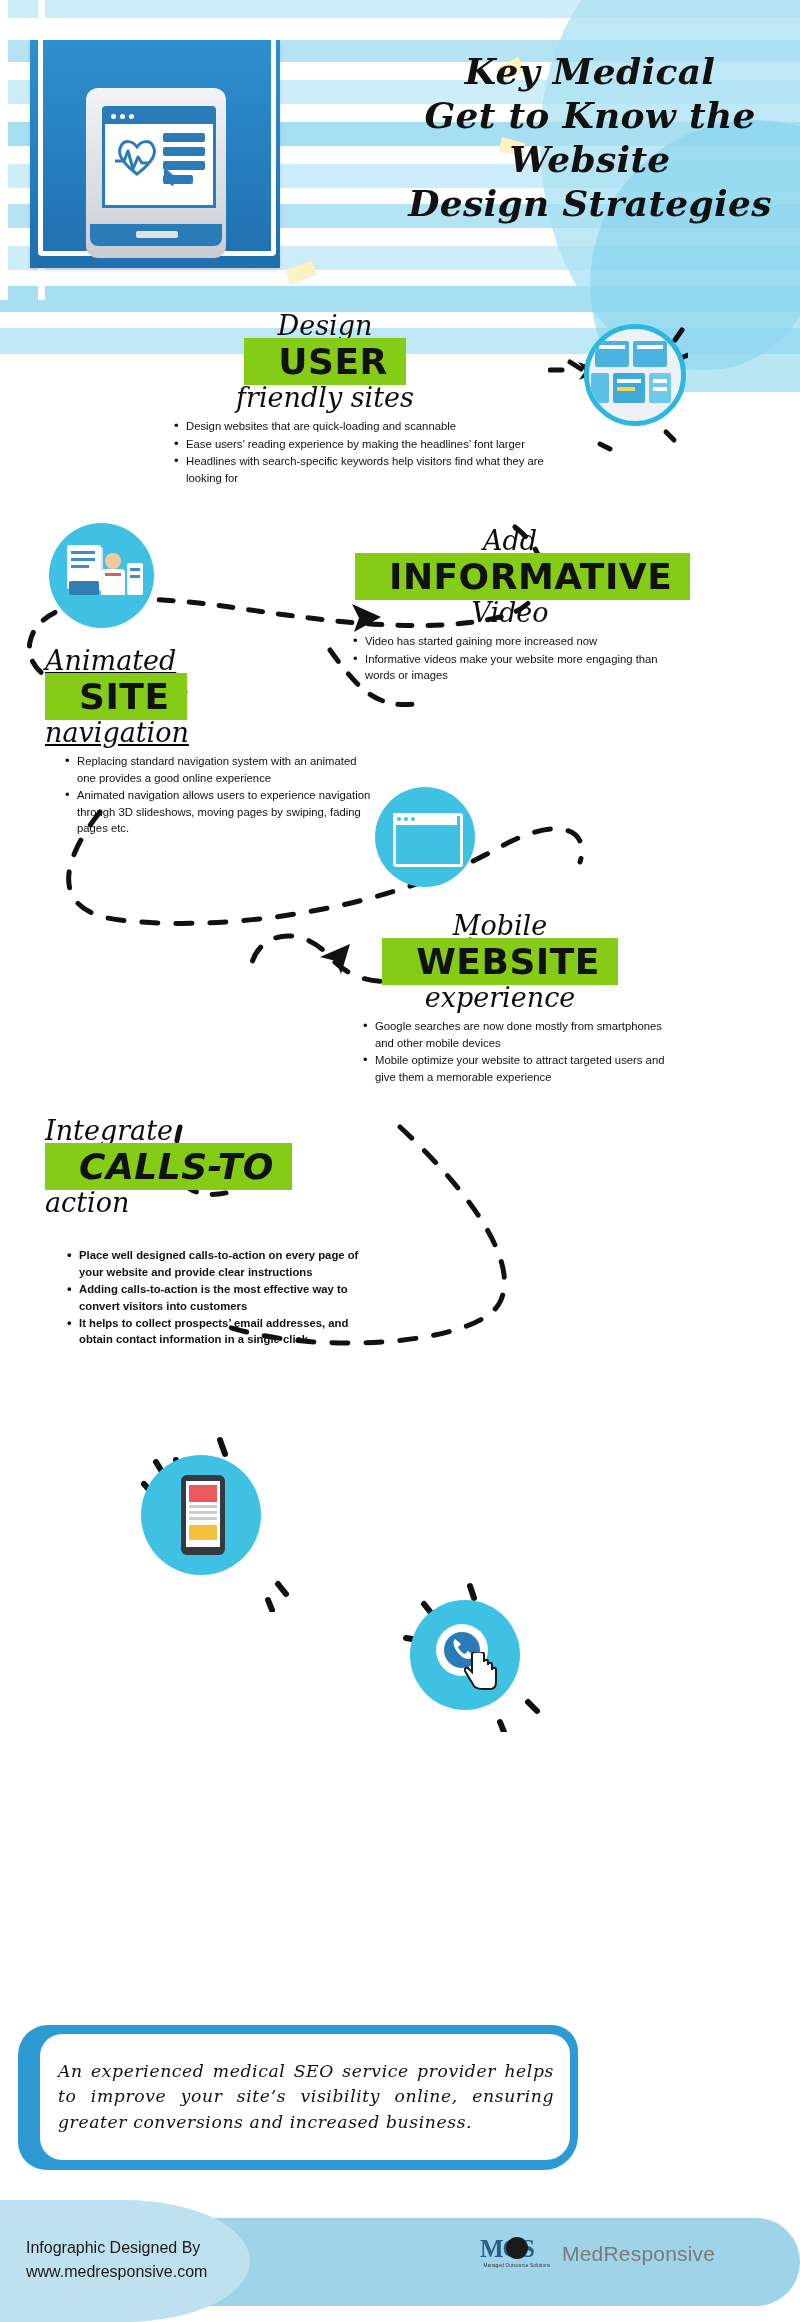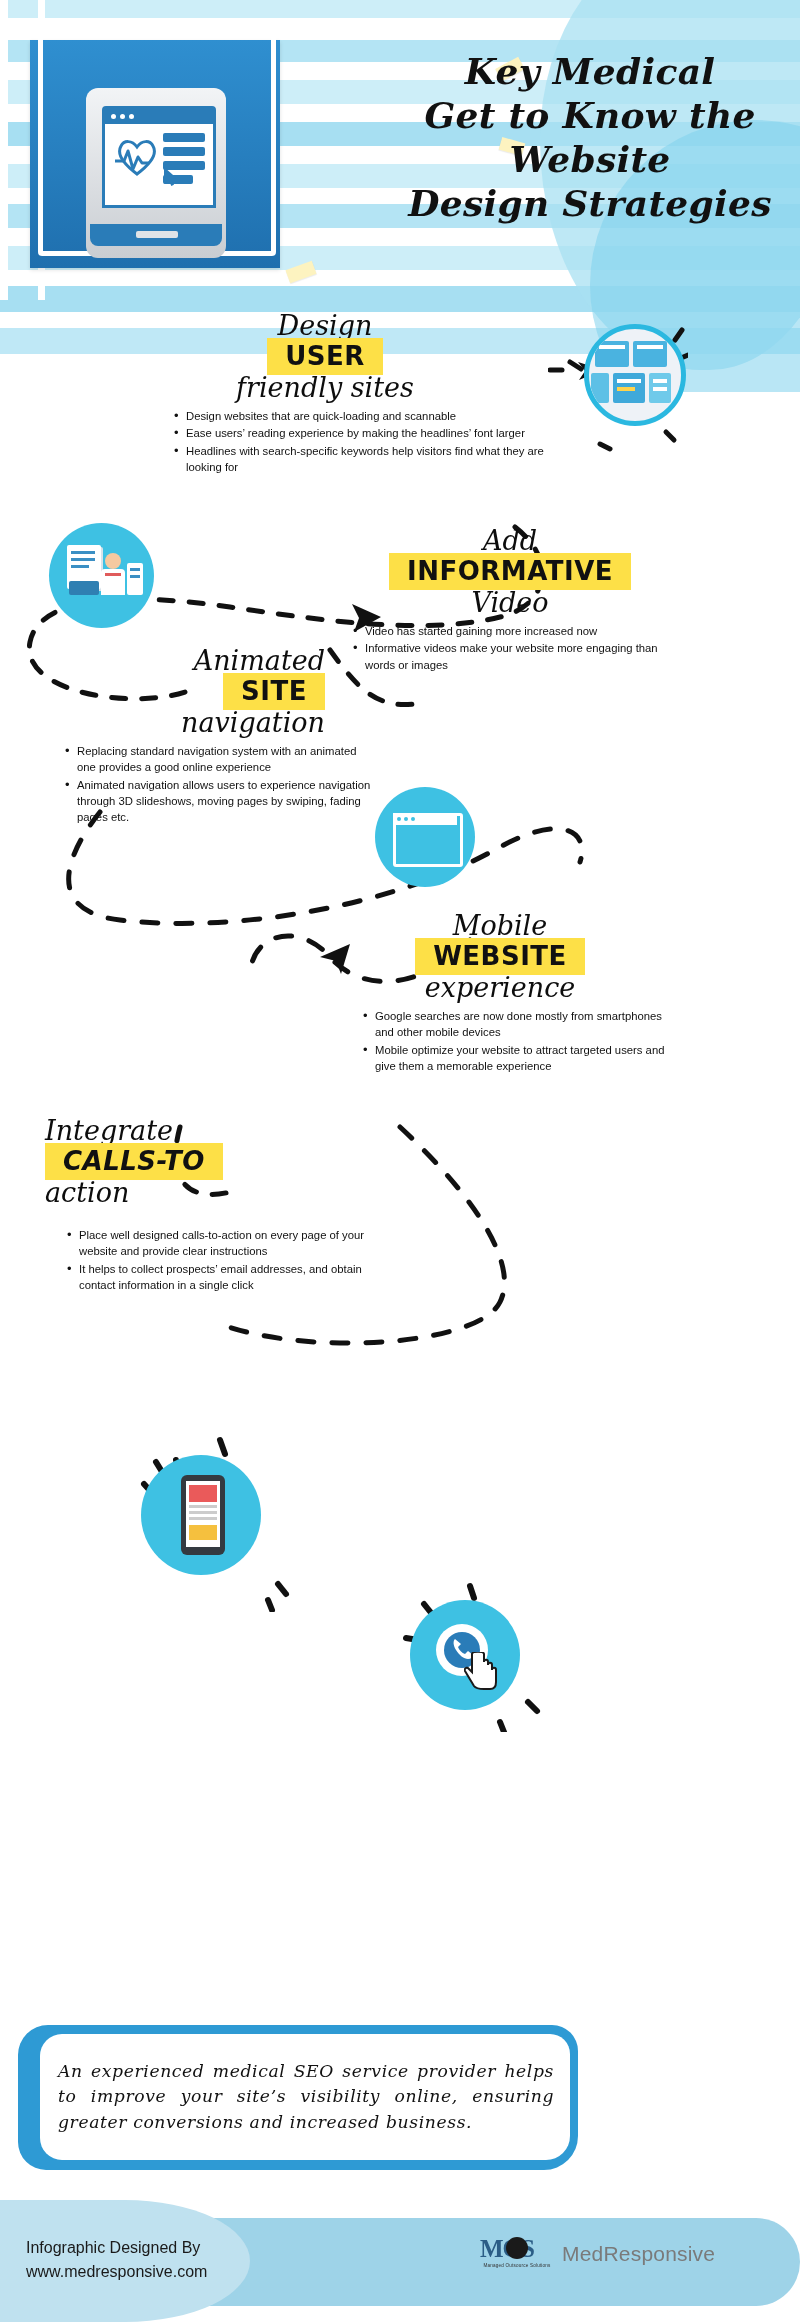"USER" .hl { background: #fde047 -> #84cc16; font-size: 26px -> 36px; padding: 5px 18px 4px 18px -> 5px 18px 4px 34px }
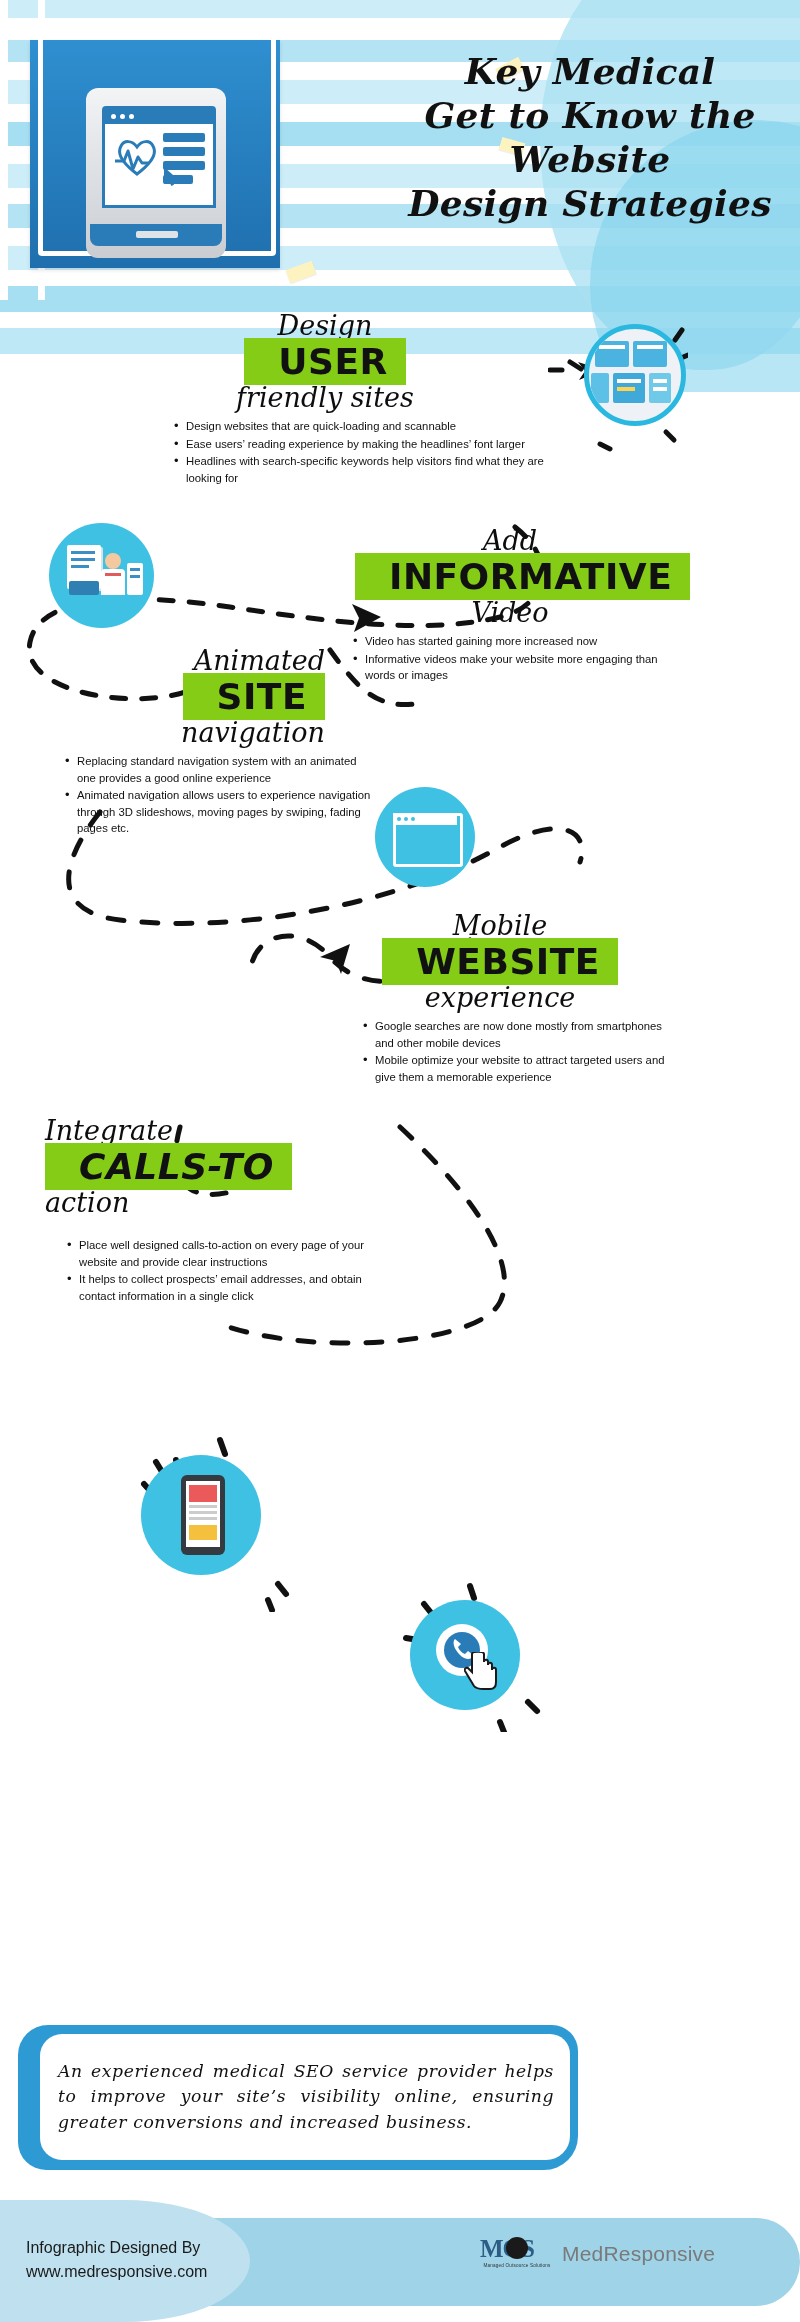"Animated" div.head-block { text-align: right -> left; text-decoration: none -> underline }
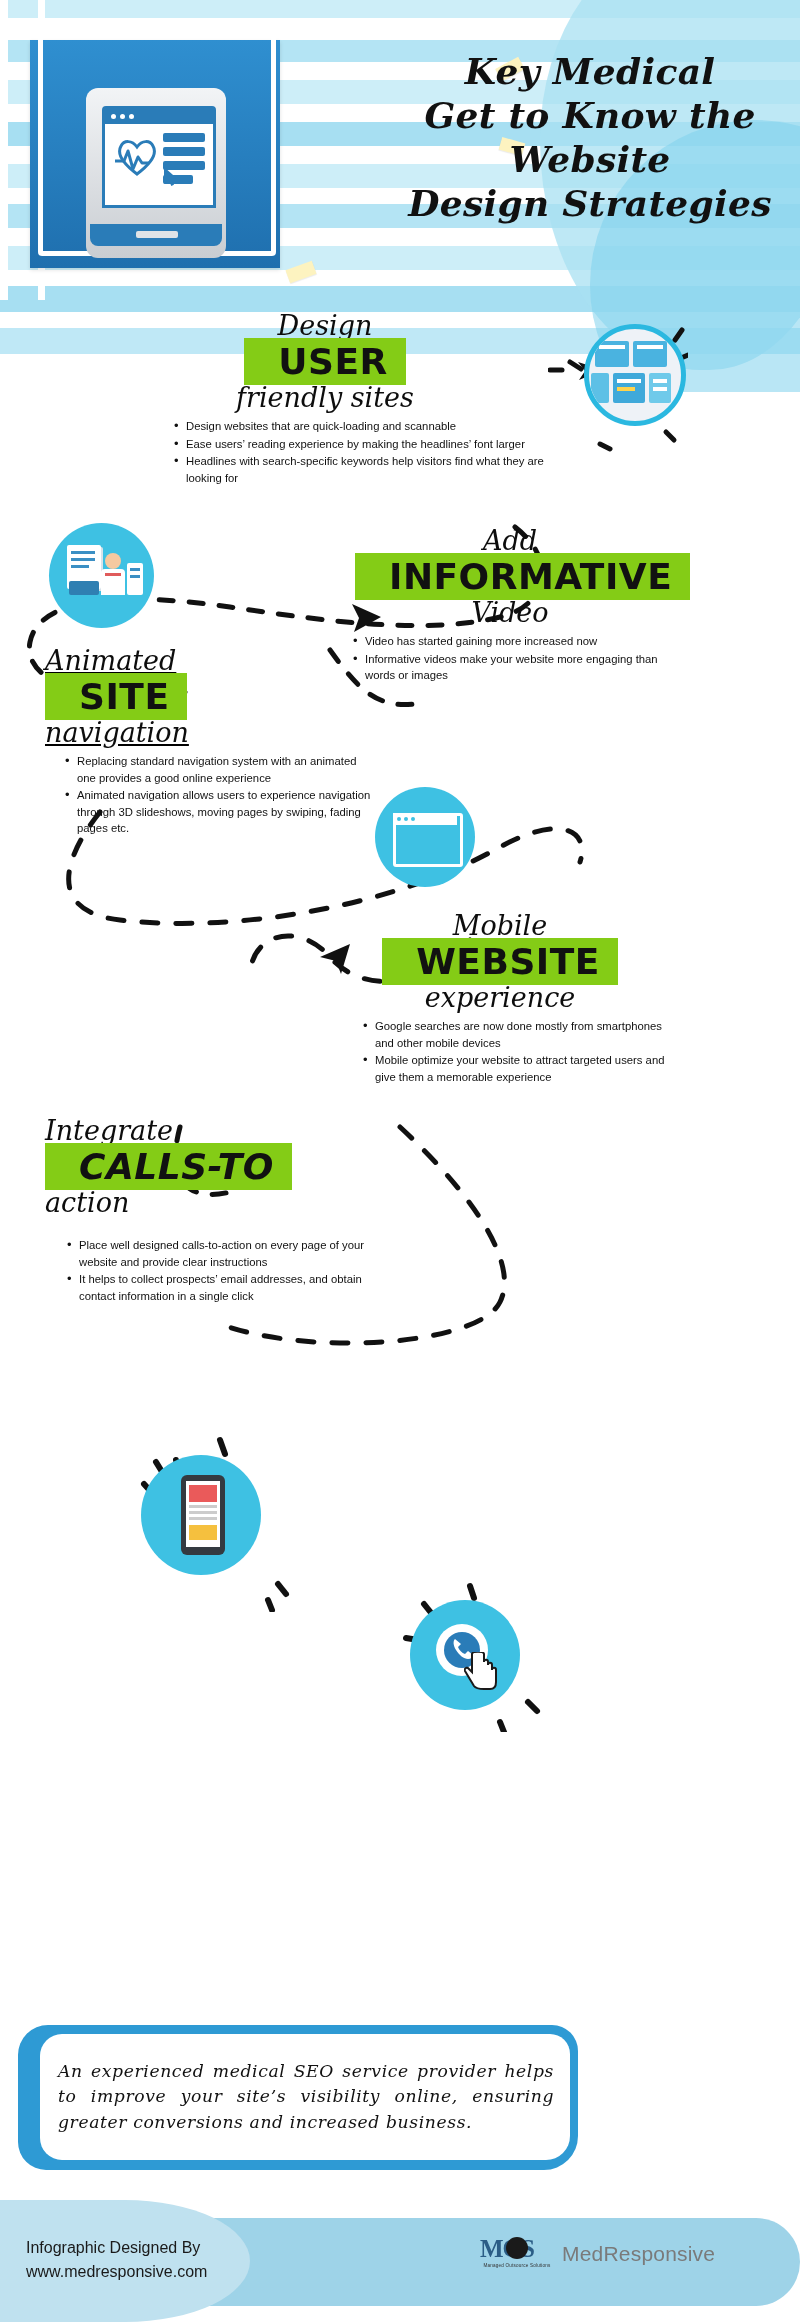"Place well designed calls-to-action on" ul.blist { font-weight: none -> bold; margin-top: 20px -> 30px }
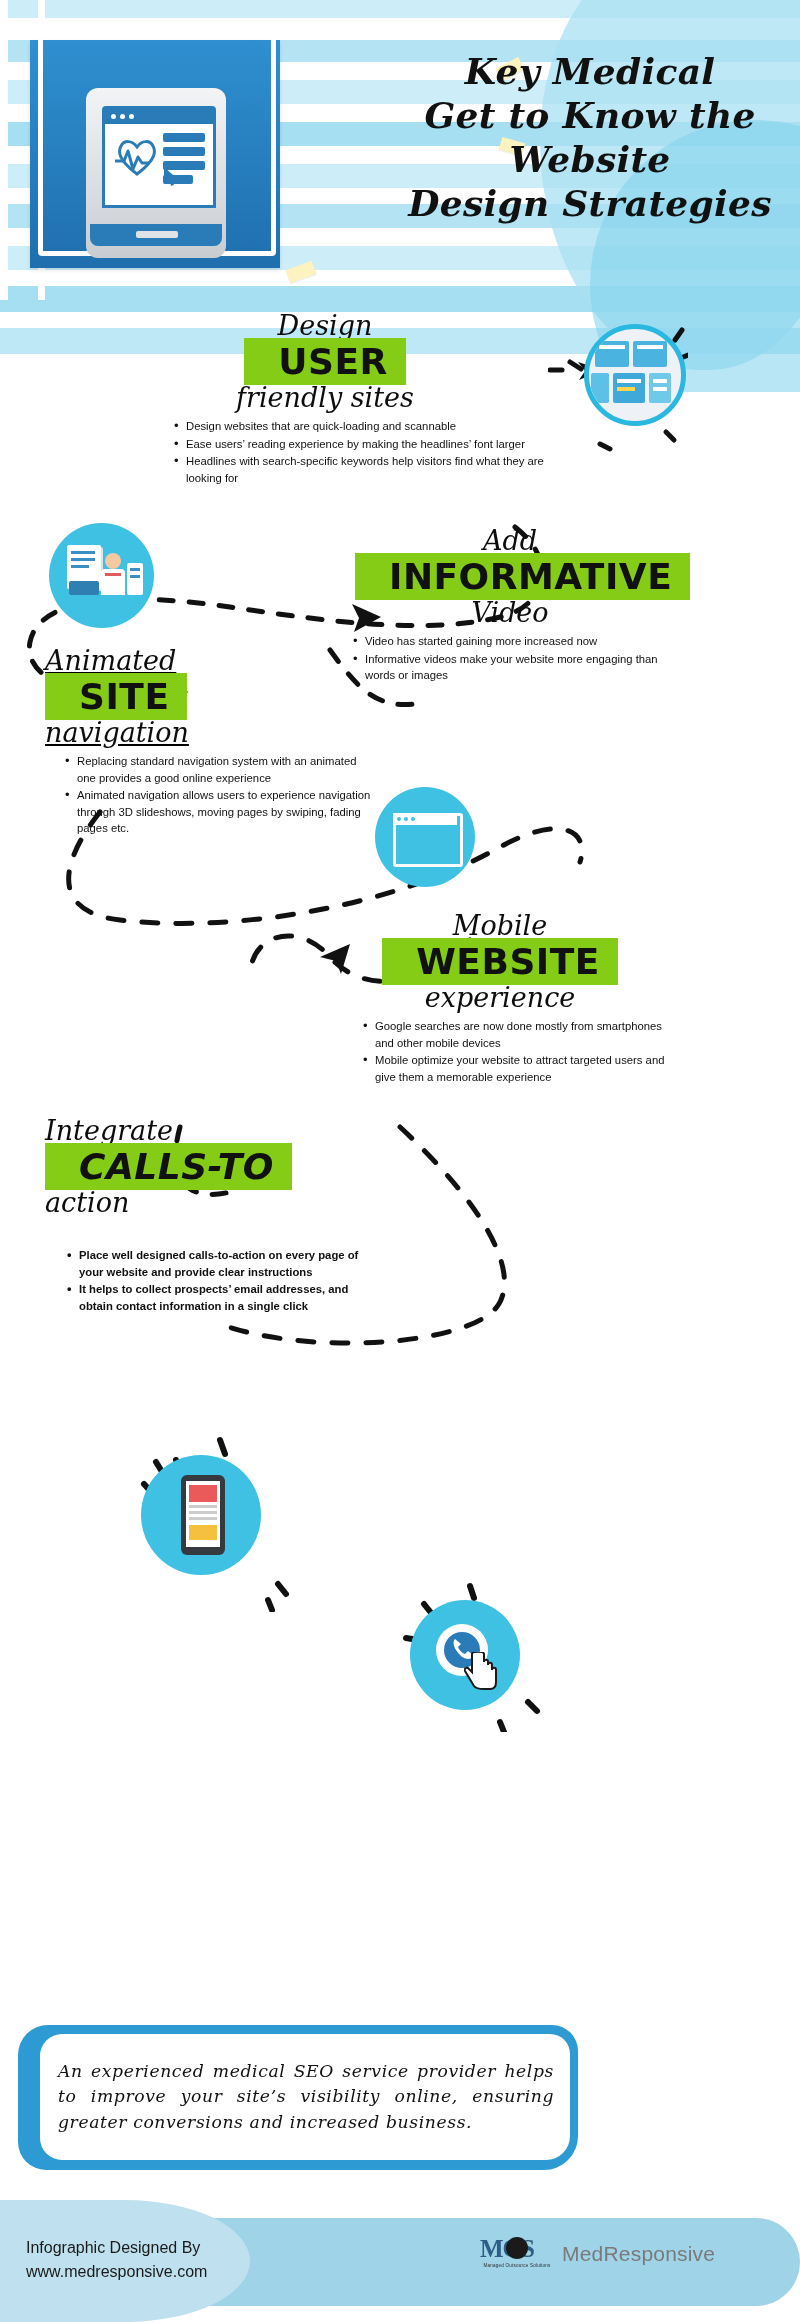"Adding calls-to-action is the most" li { html: none -> <li>Adding calls-to-action is the most effective way to convert visitors into customers</li> }
